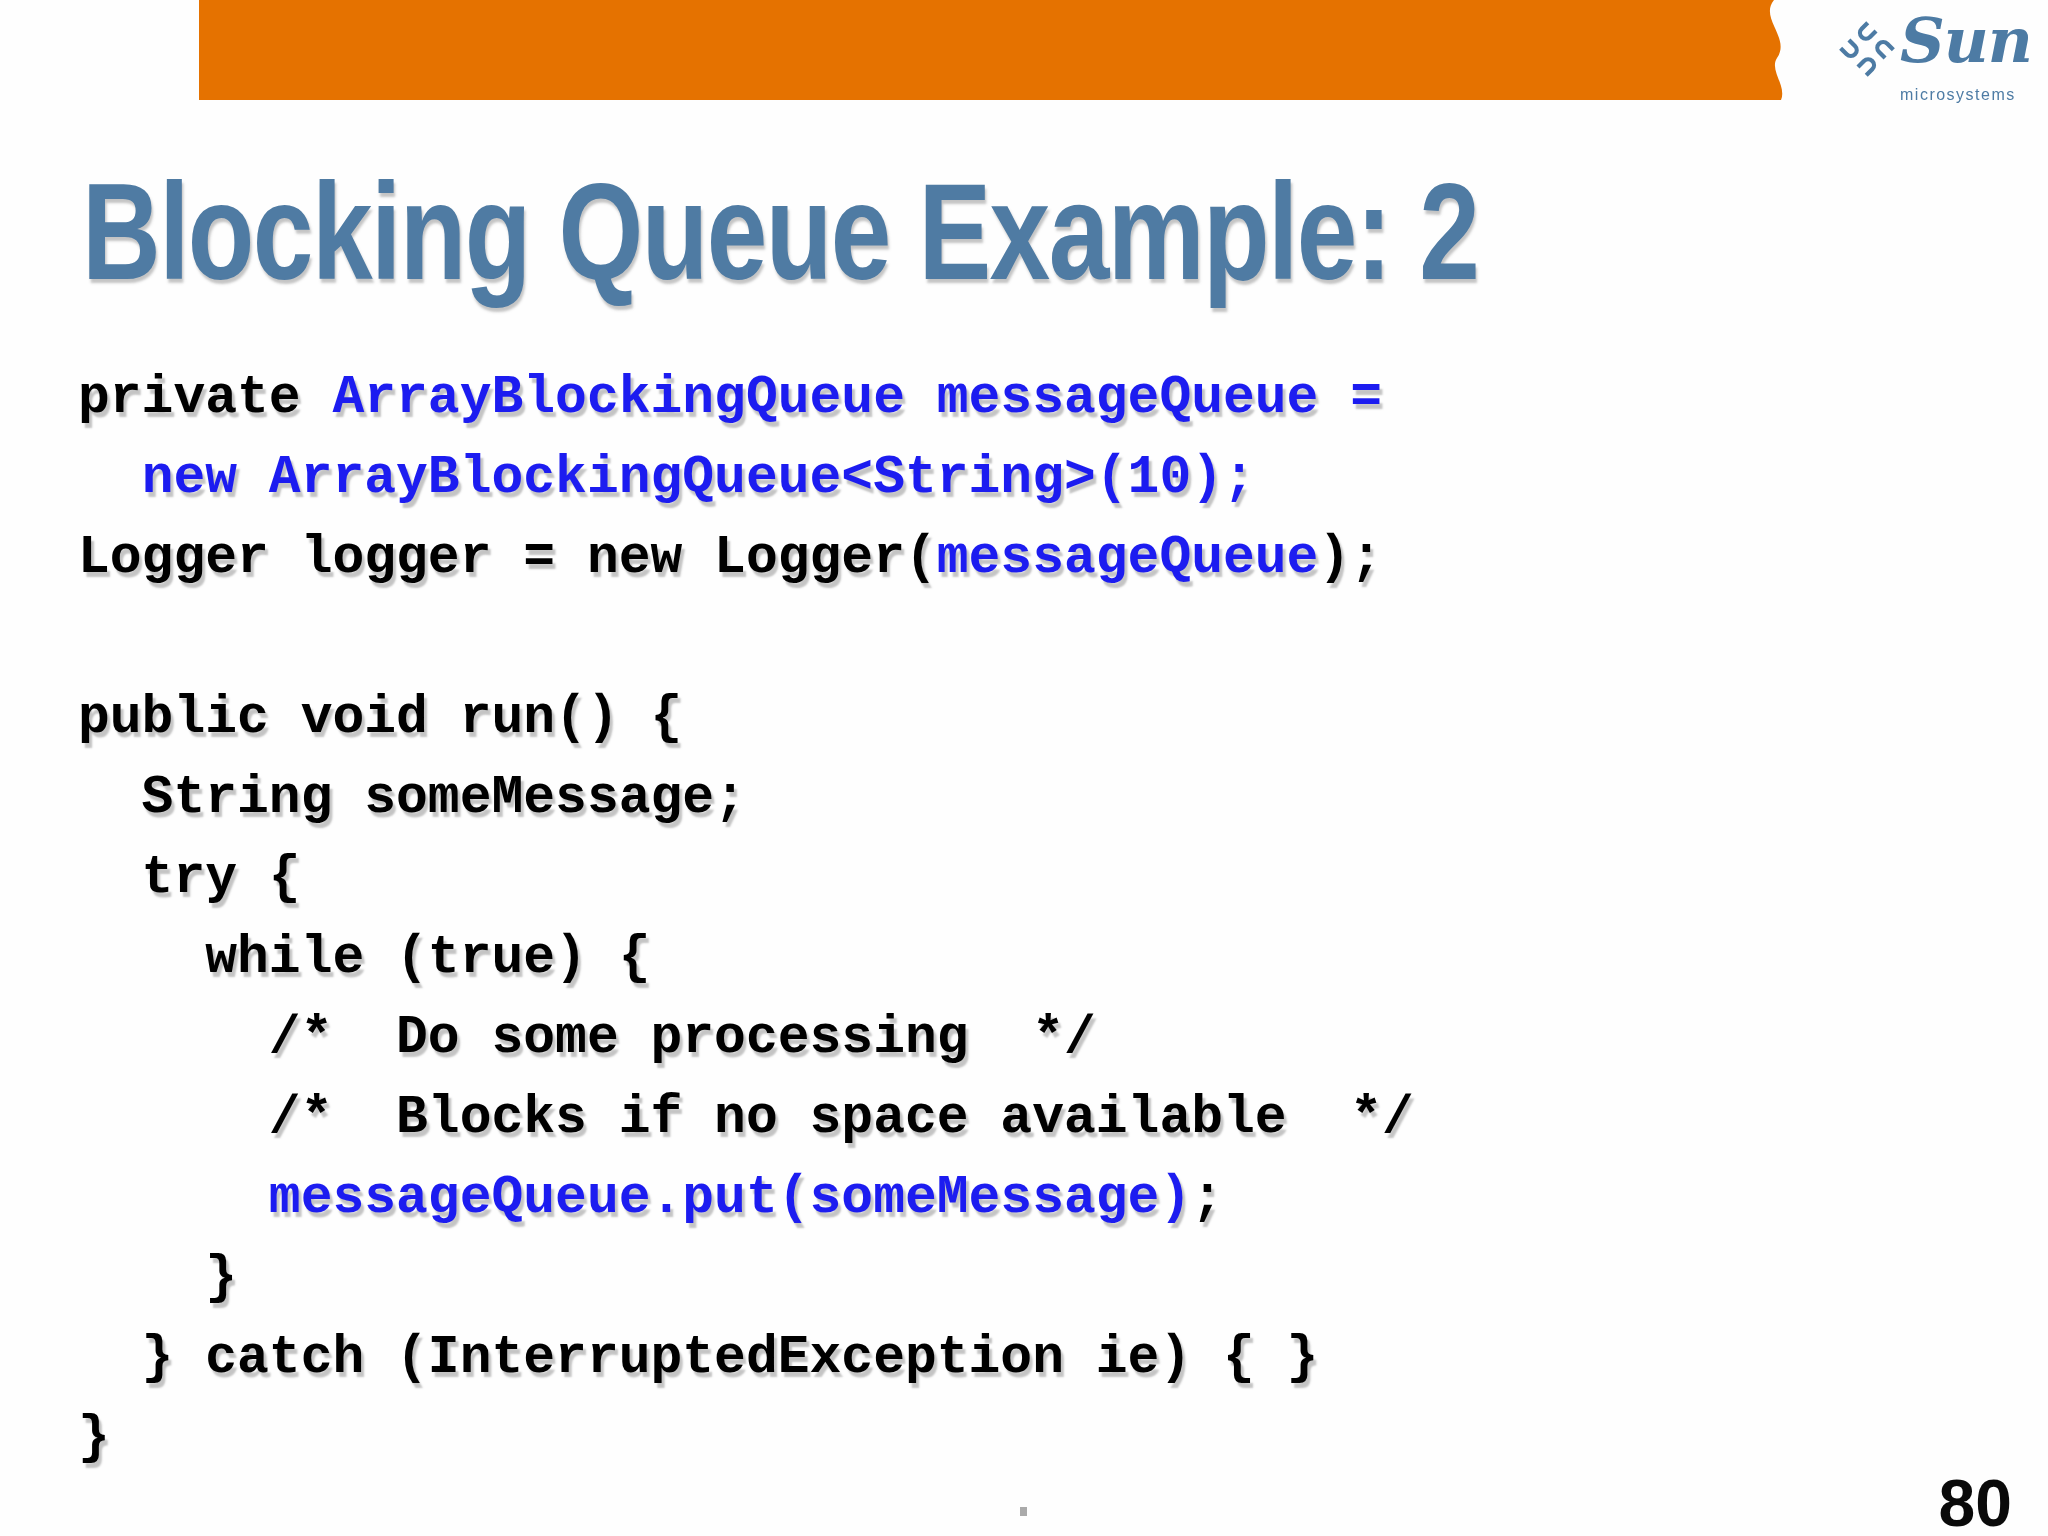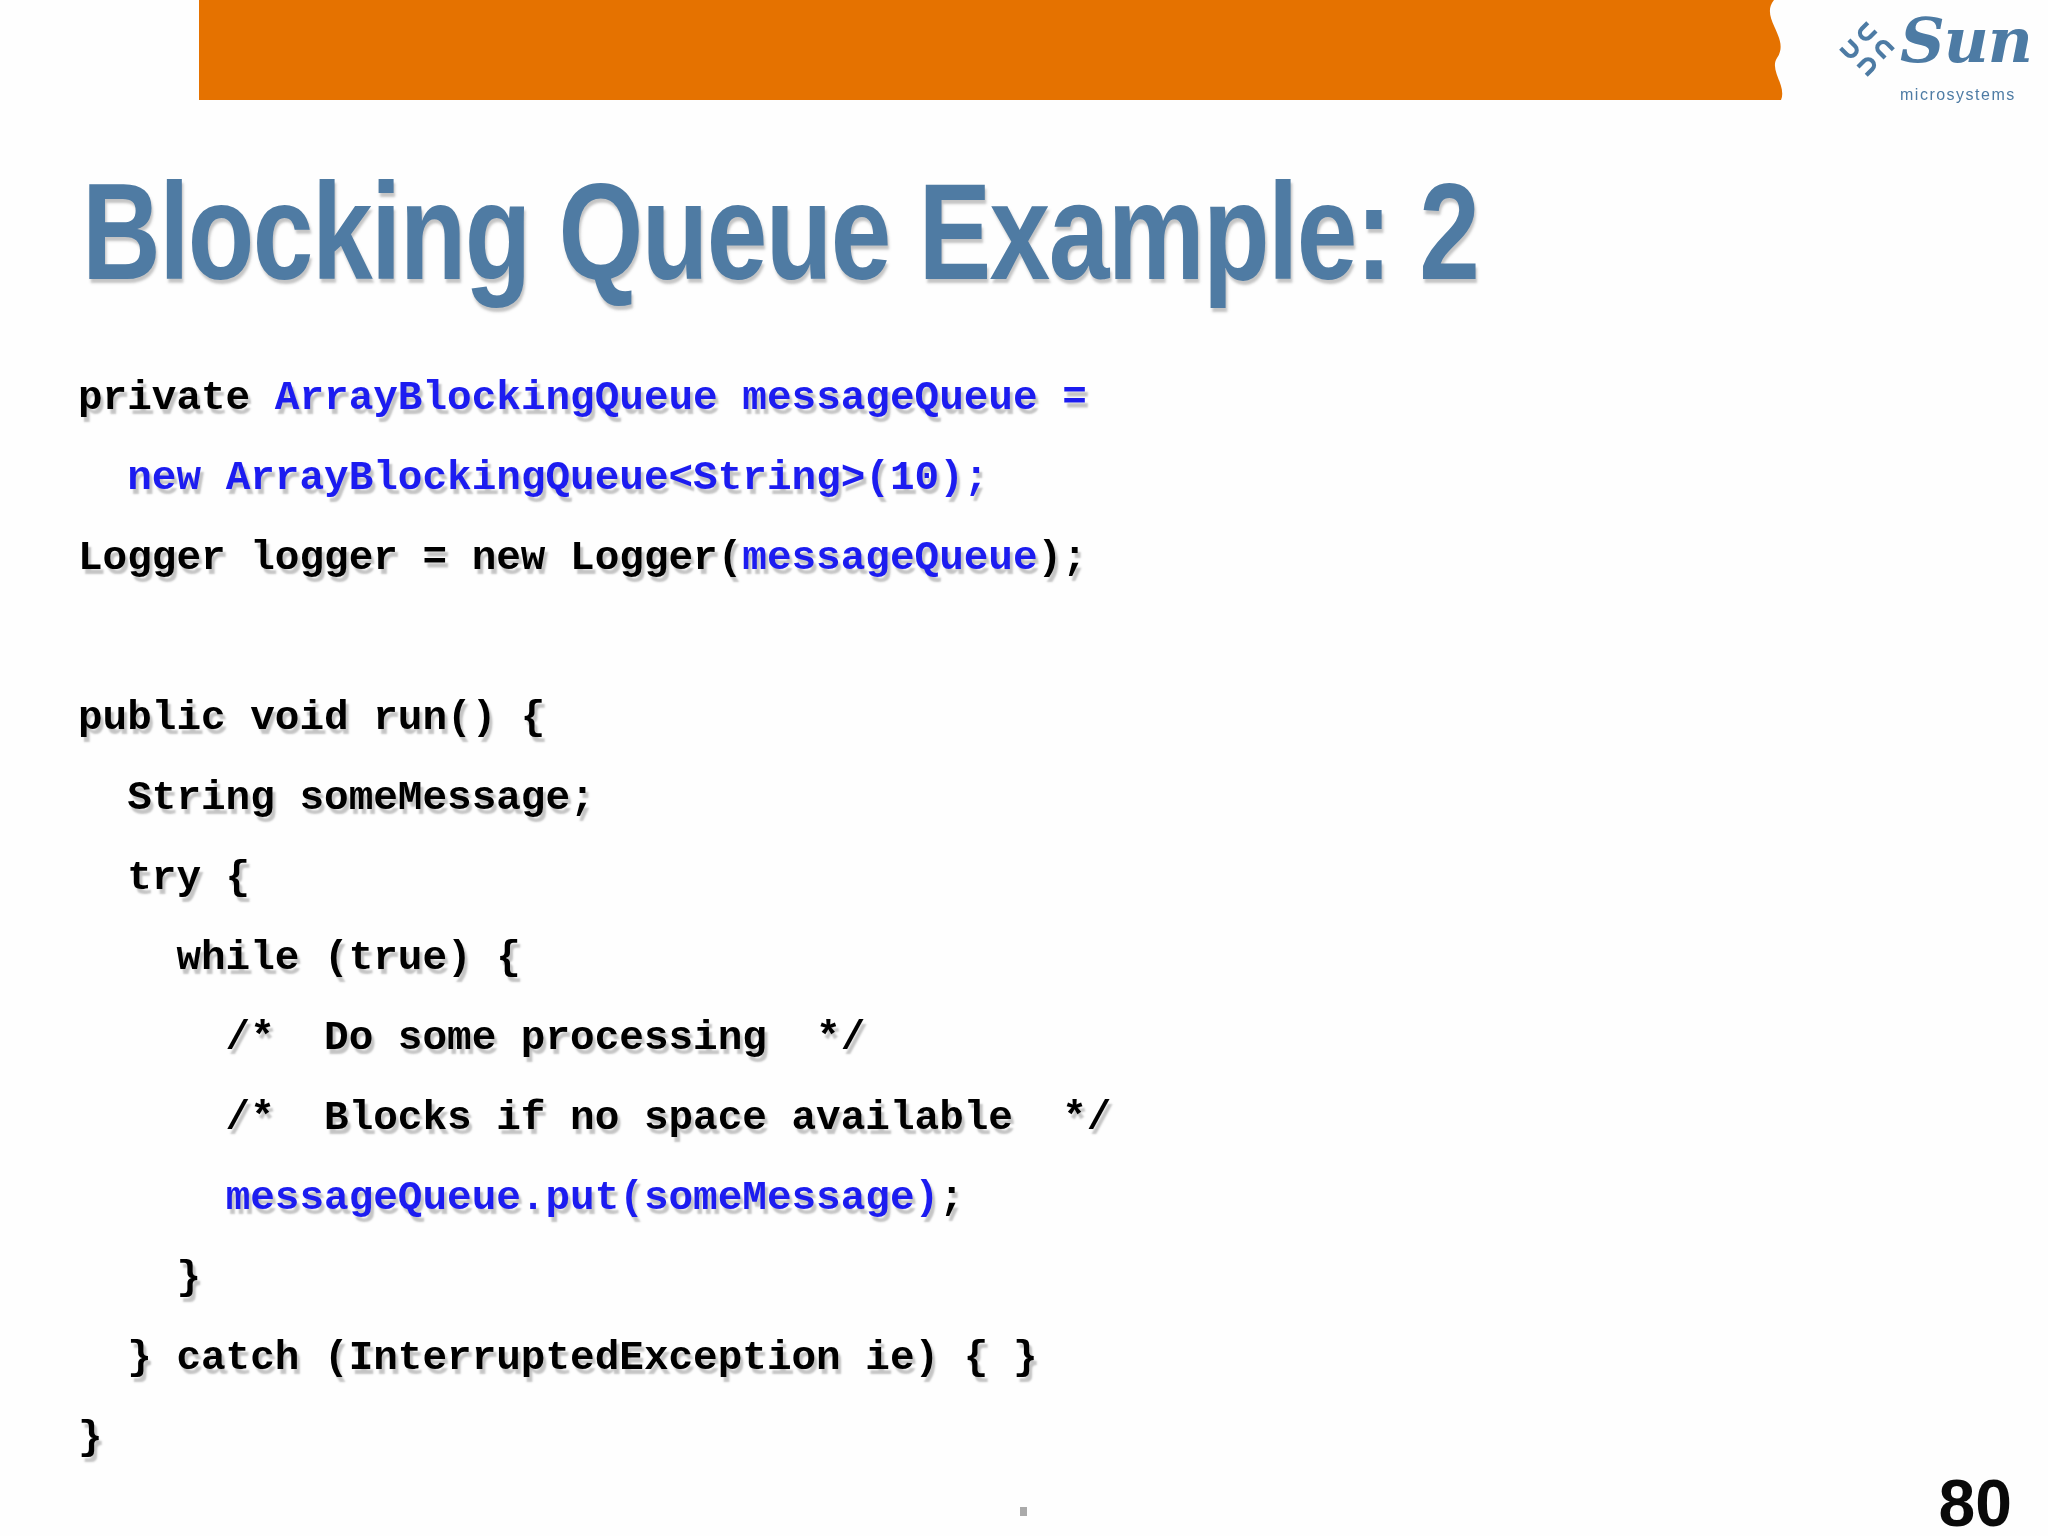"private ArrayBlockingQueue messageQueue" .code-block { font-size: 41px -> 53px }
